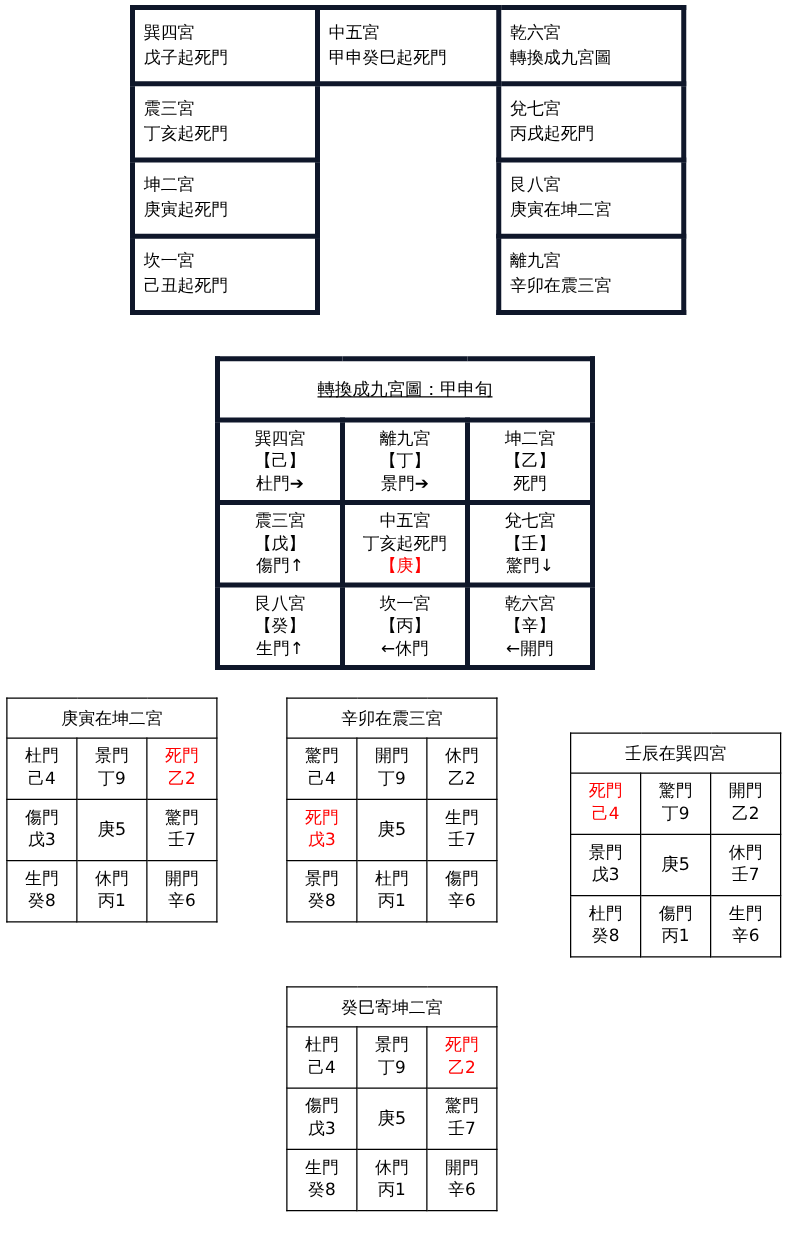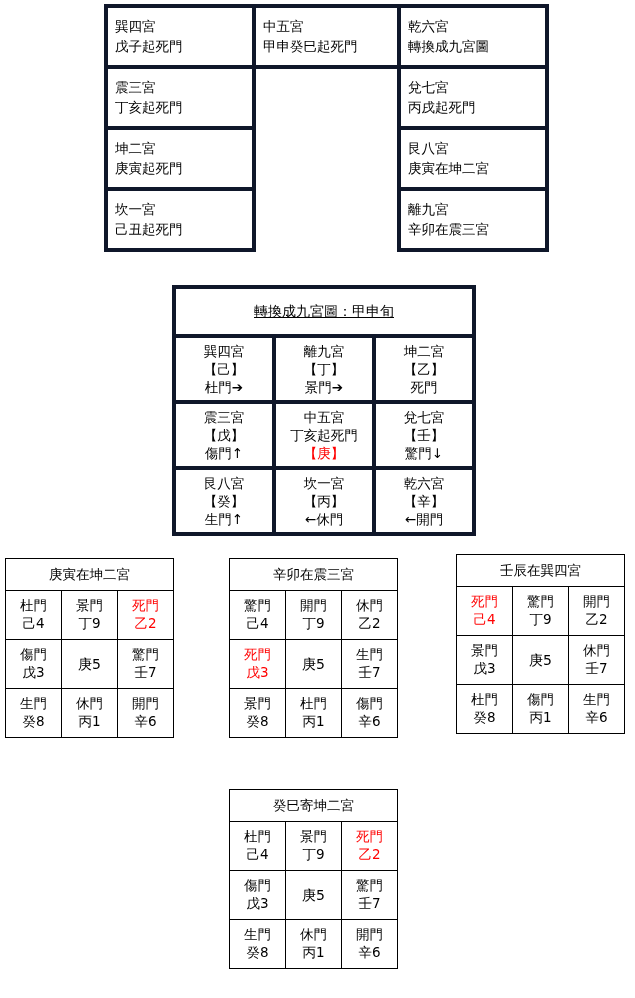"壬辰在巽四宮" #gate-table-ren-chen { top: 554px -> 586px }
